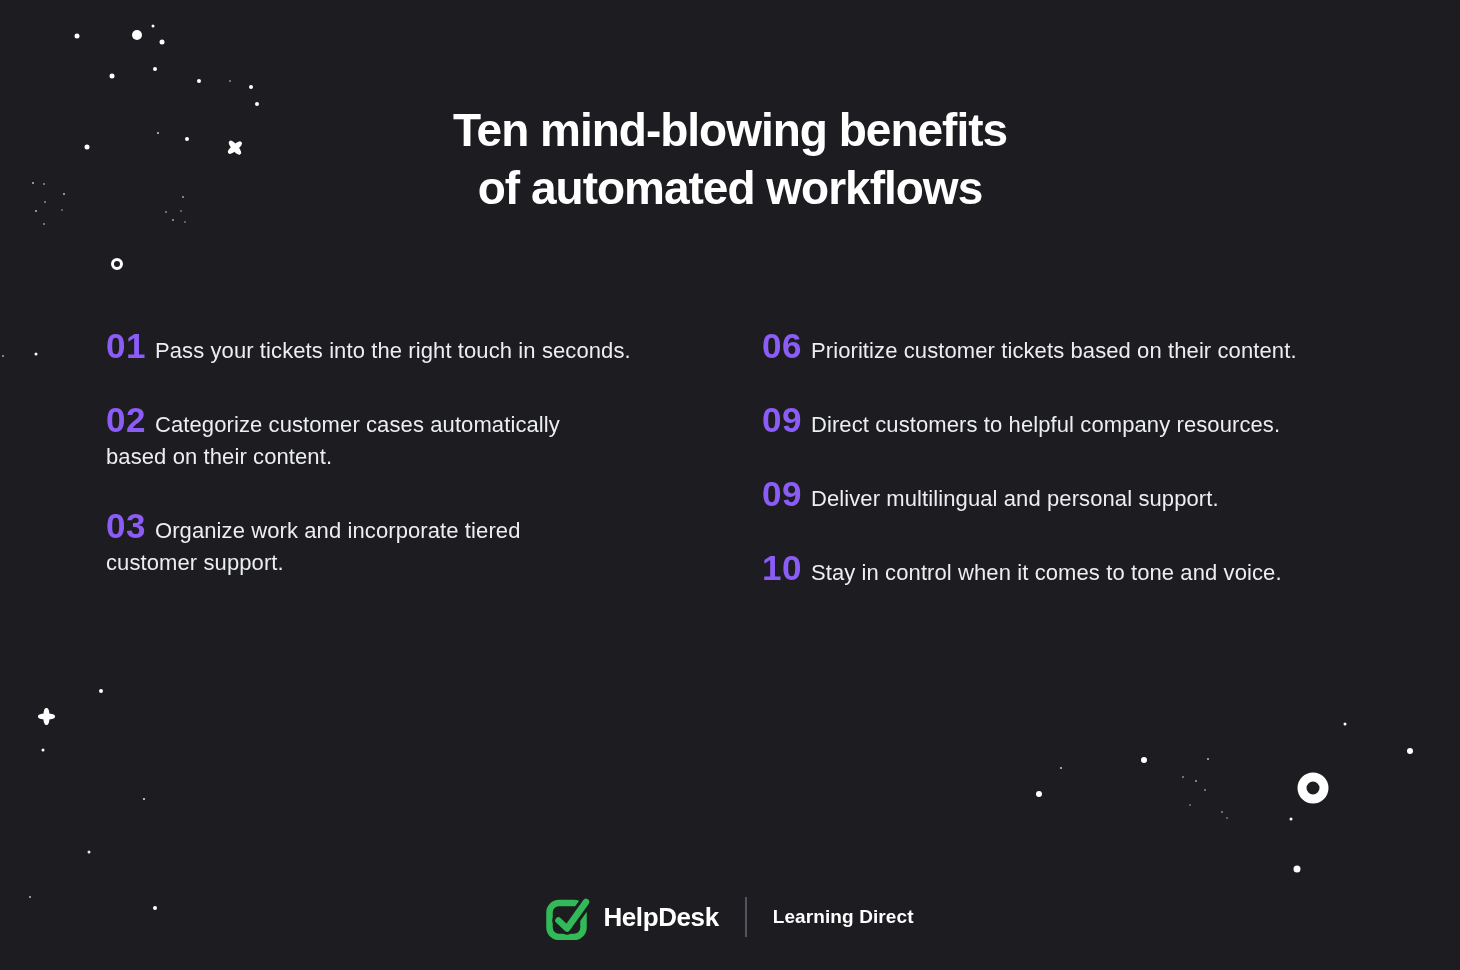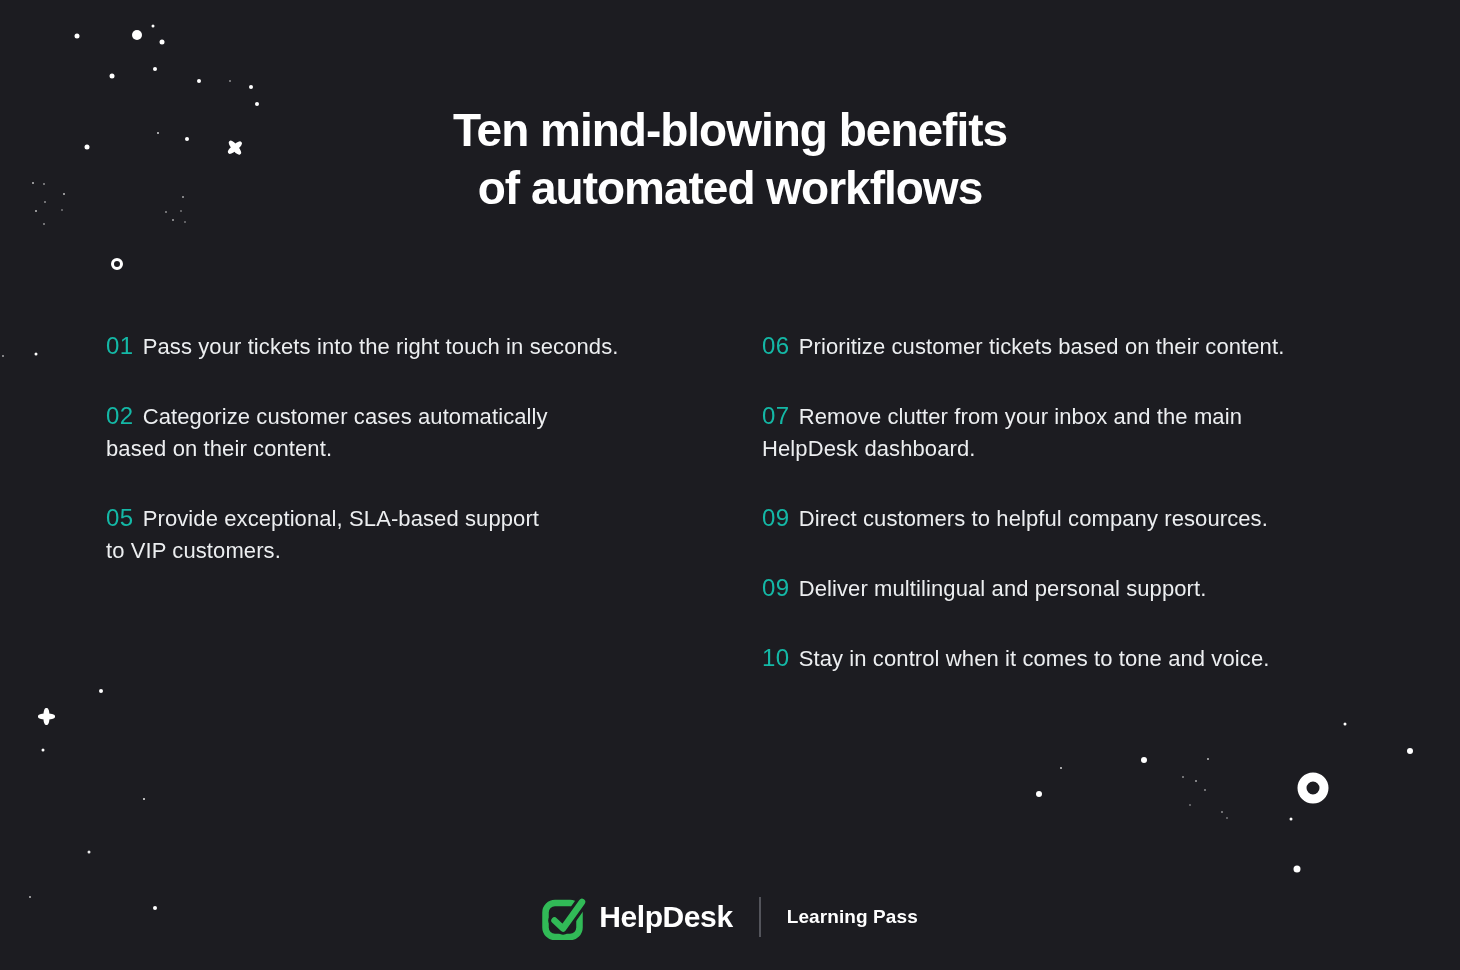"01" .item .num { color: #14b8a6 -> #8b5cf6; font-size: 24px -> 35px; font-weight: 400 -> 700 }
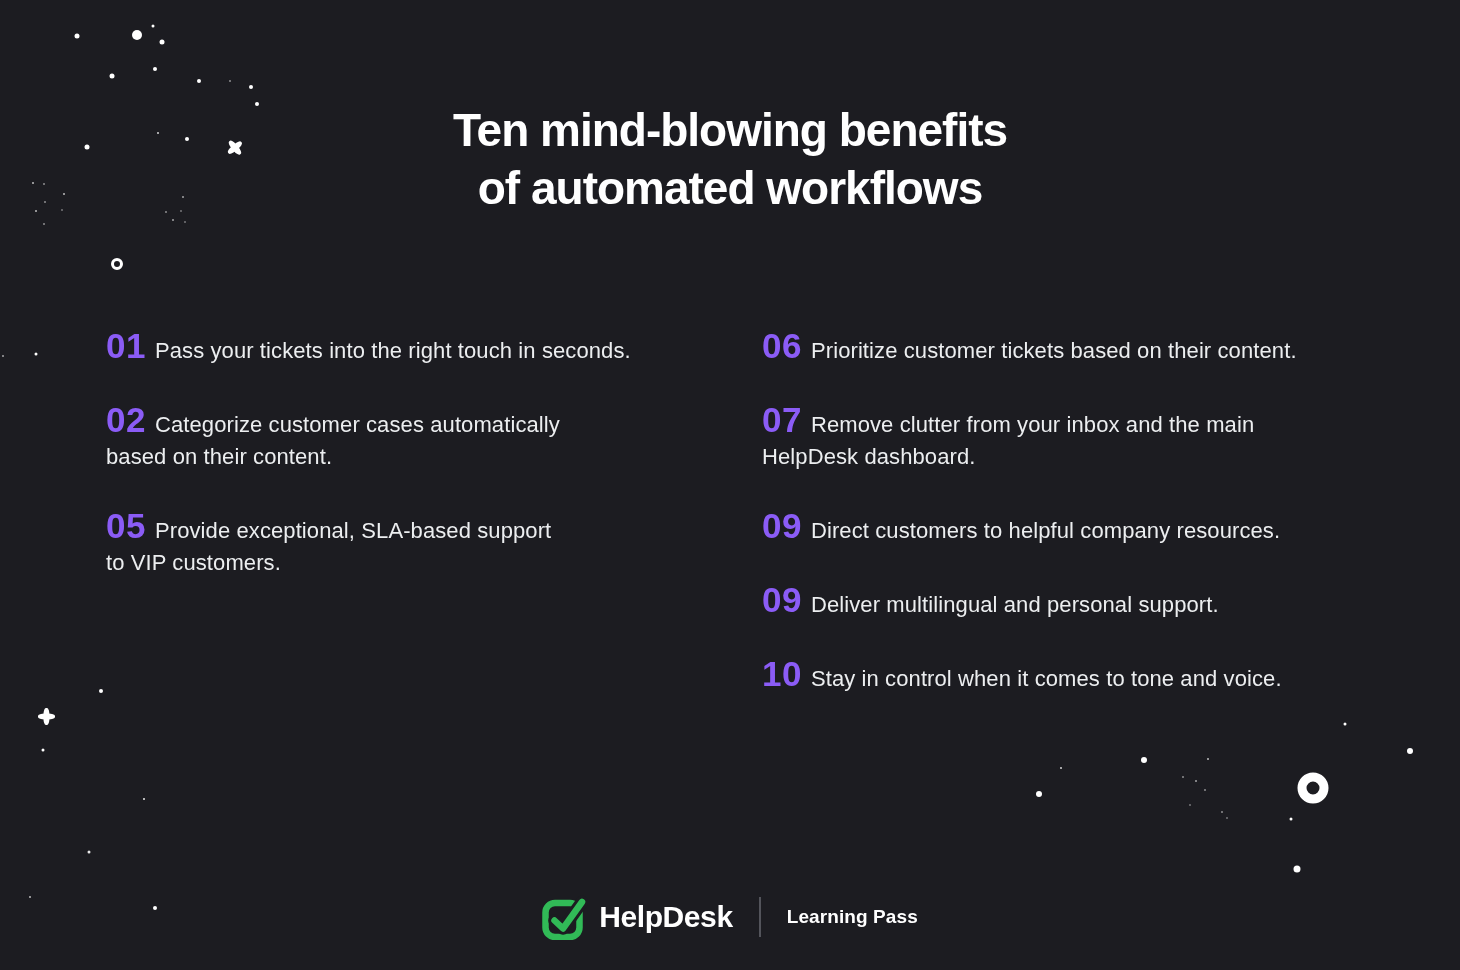"07 Remove clutter from your" p.item { html: <p><span>07</span><span>Remove clutter from your inbox and the main HelpDesk dashboard.</span></p> -> none }
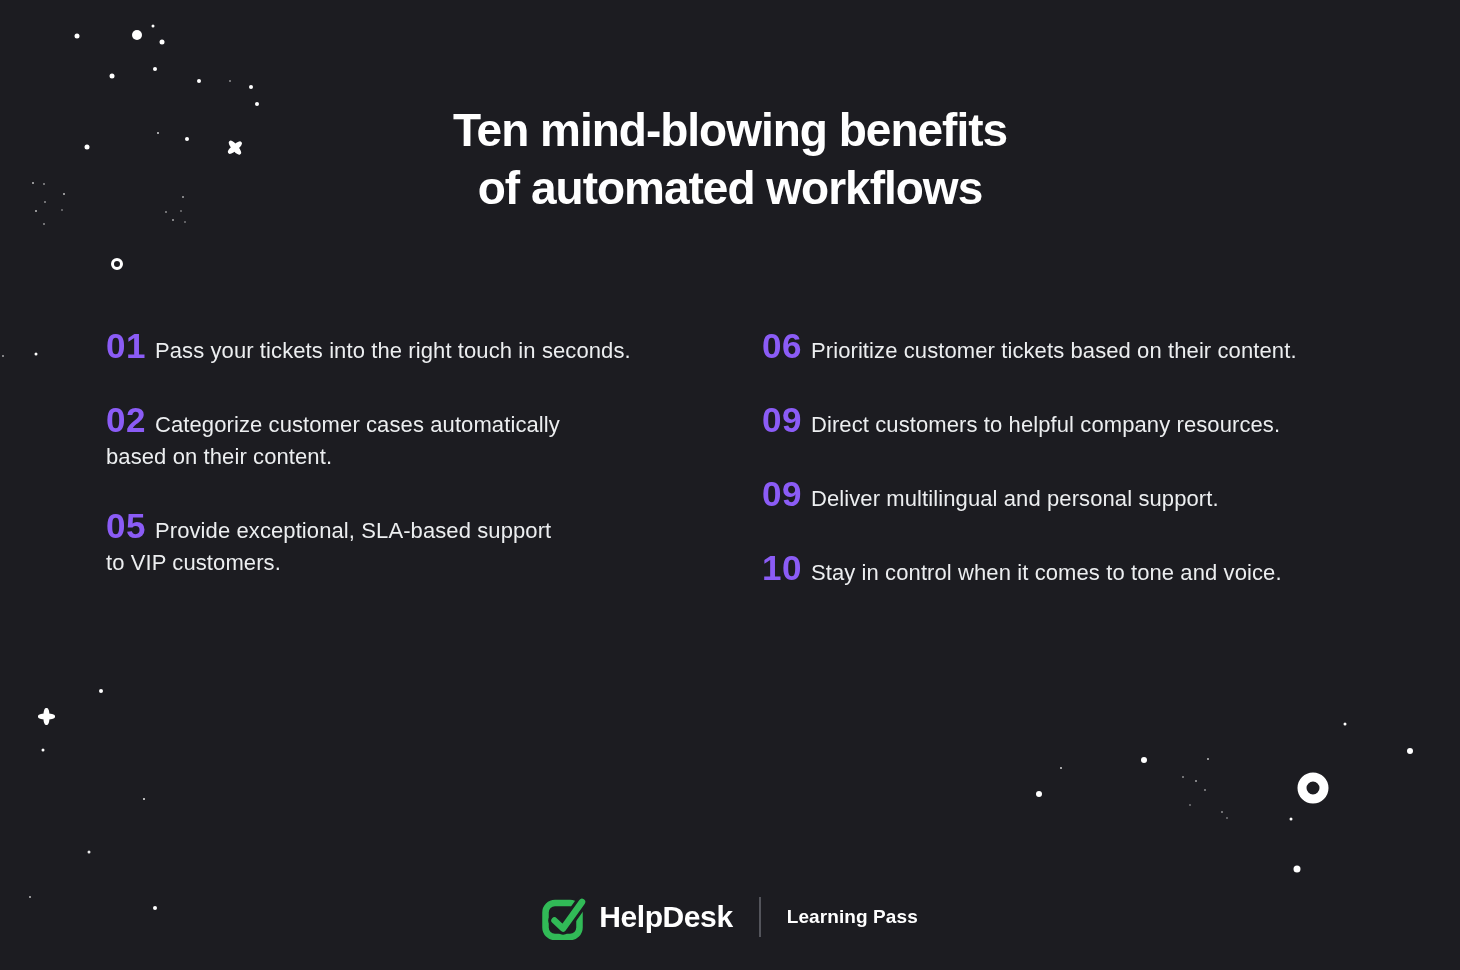"03 Organize work and incorporate" p.item { html: none -> <p><span>03</span><span>Organize work and incorporate tiered customer support.</span></p> }
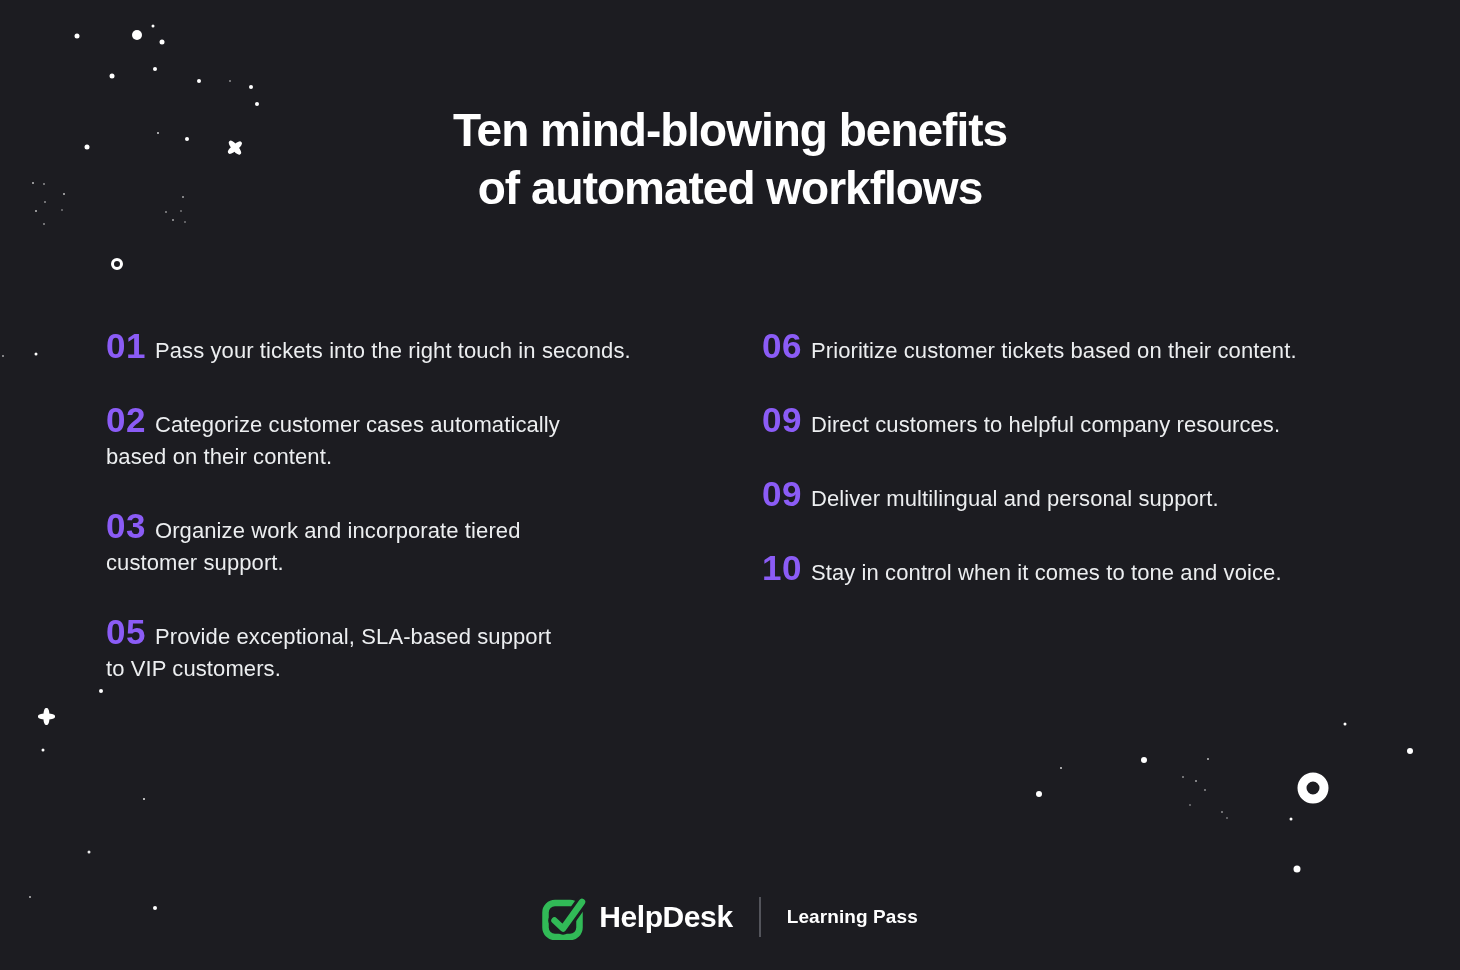"05 Provide exceptional, SLA-based" p.item { html: <p><span>05</span><span>Provide exceptional, SLA-based support to VIP customers.</span></p> -> none }
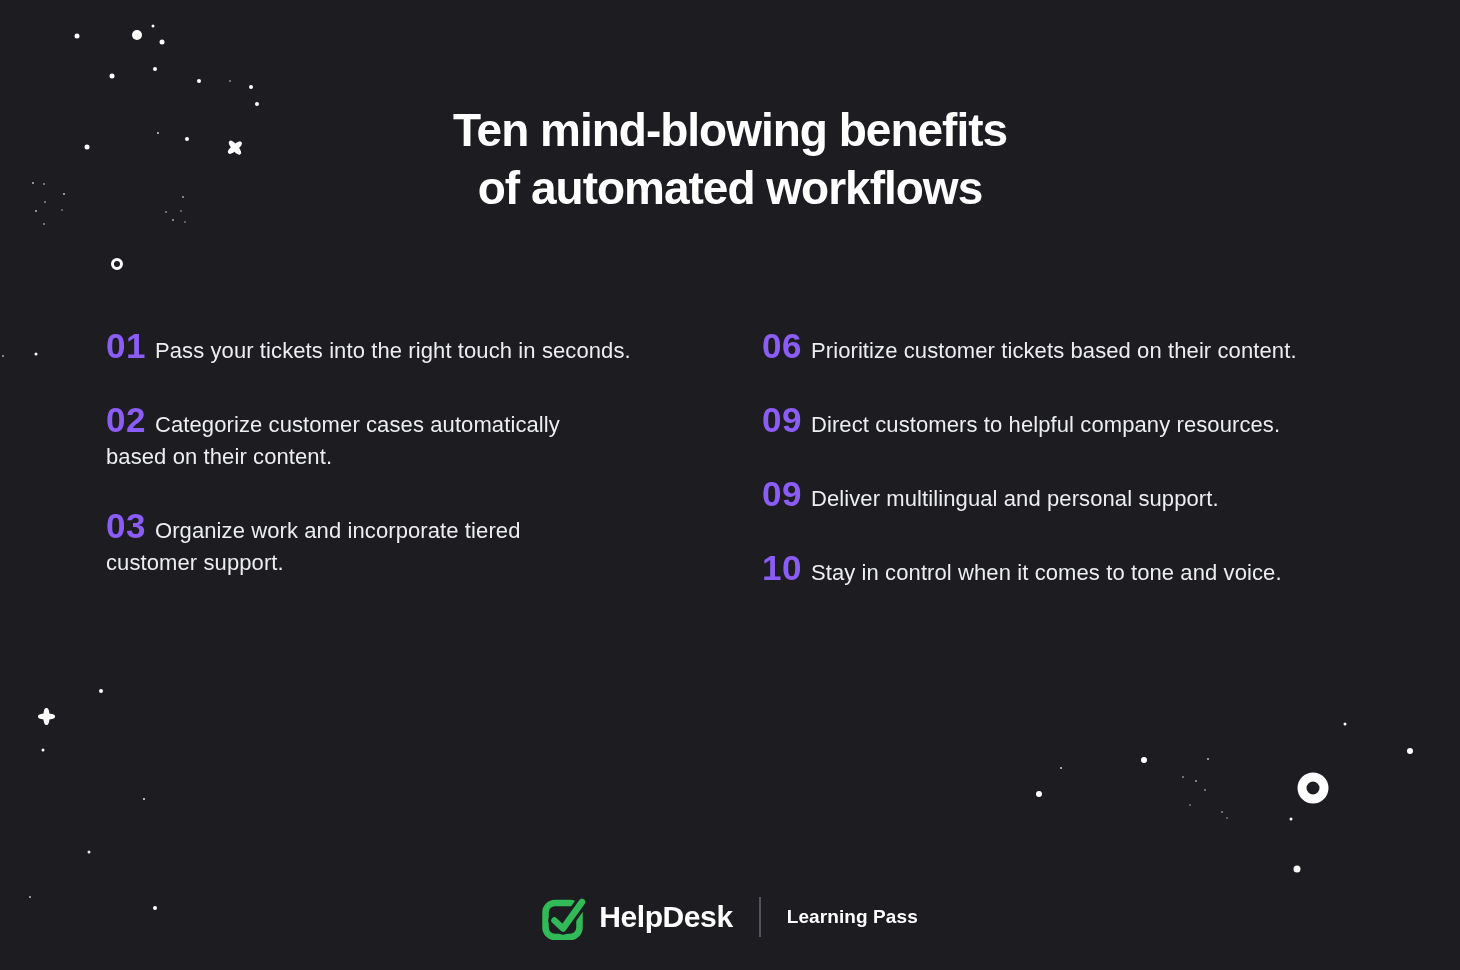"HelpDesk" .brand { font-size: 30px -> 26px }
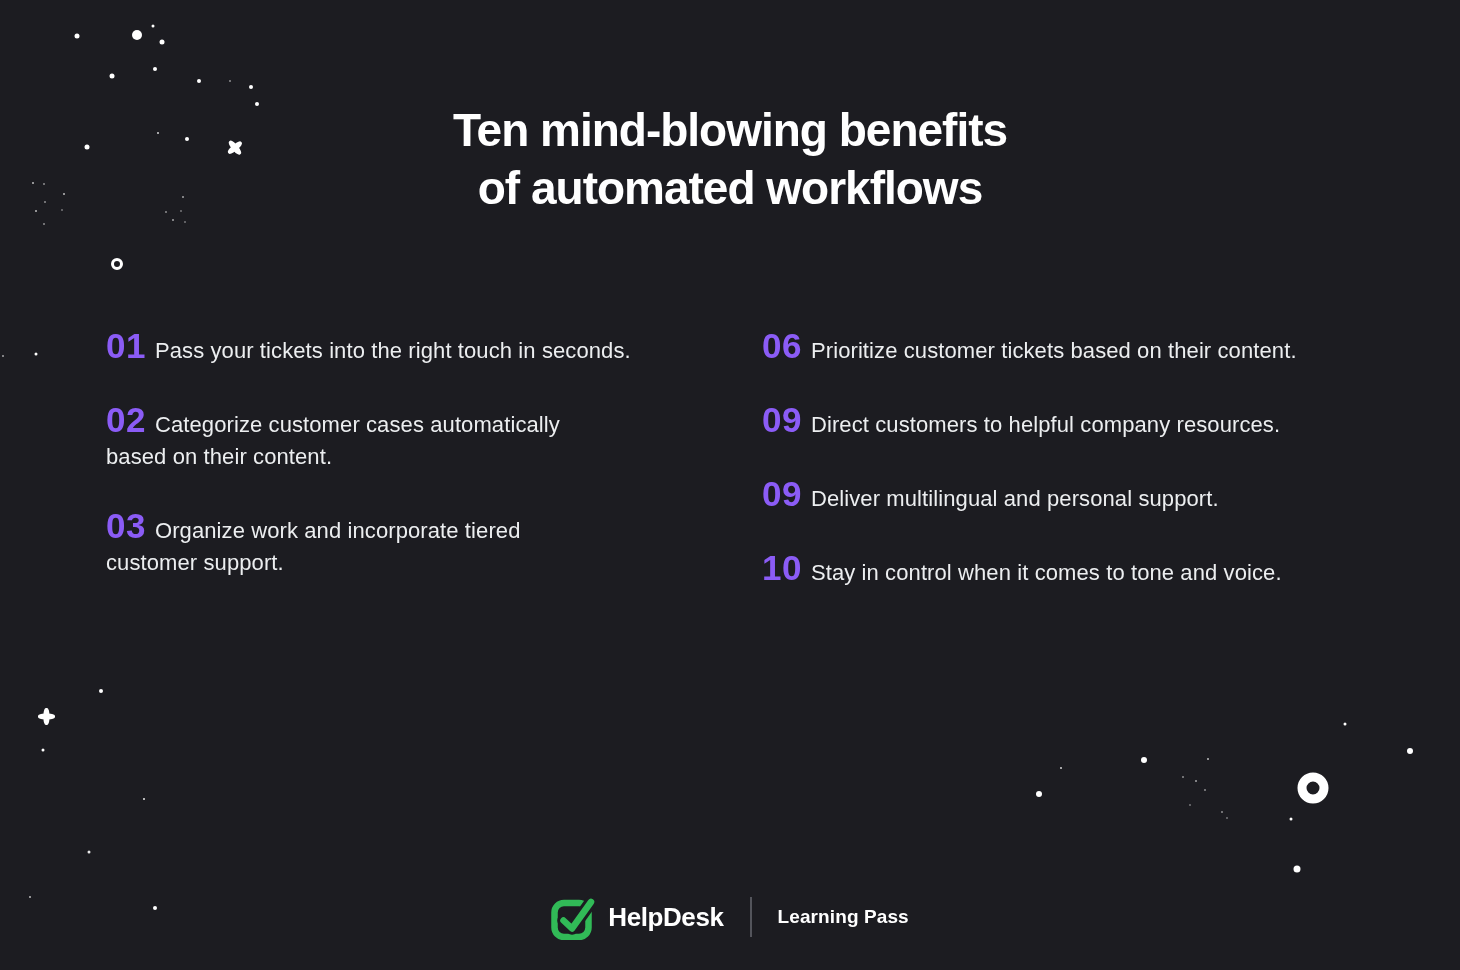"Learning Pass" span.space { text: Pass -> Direct }
